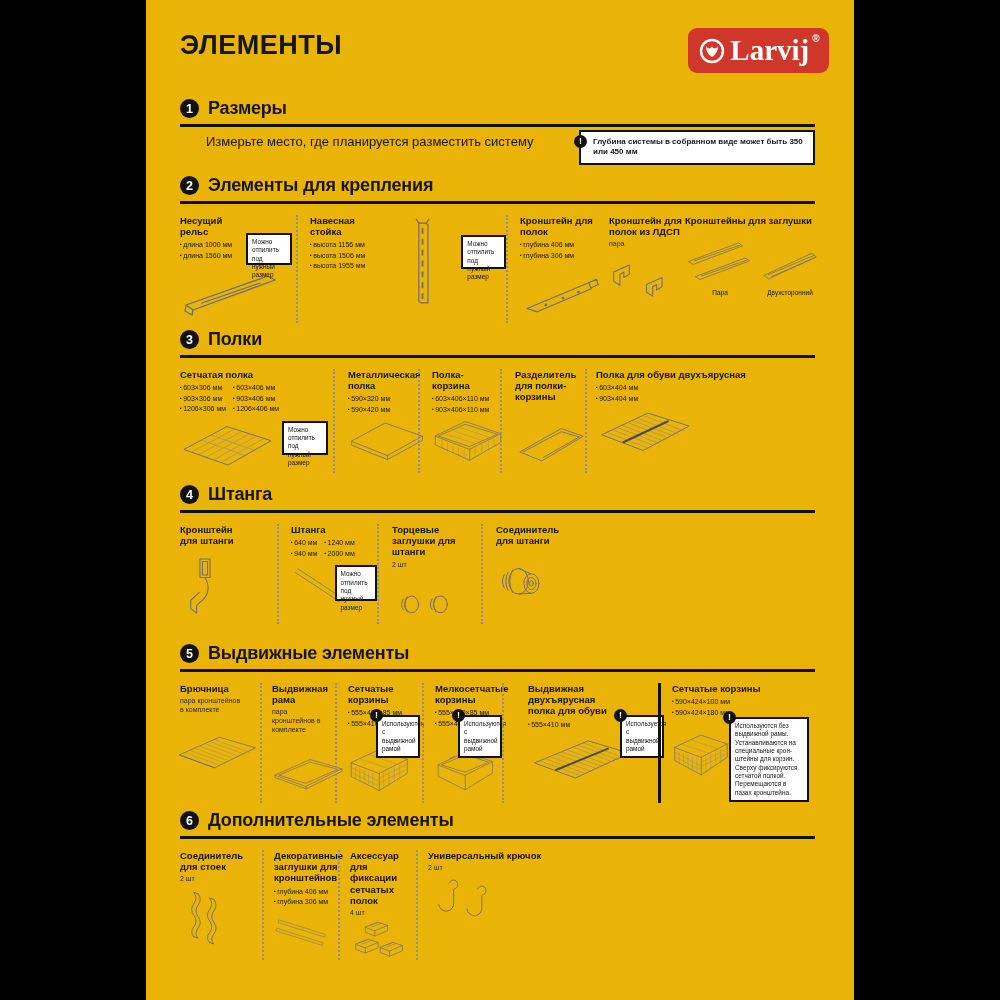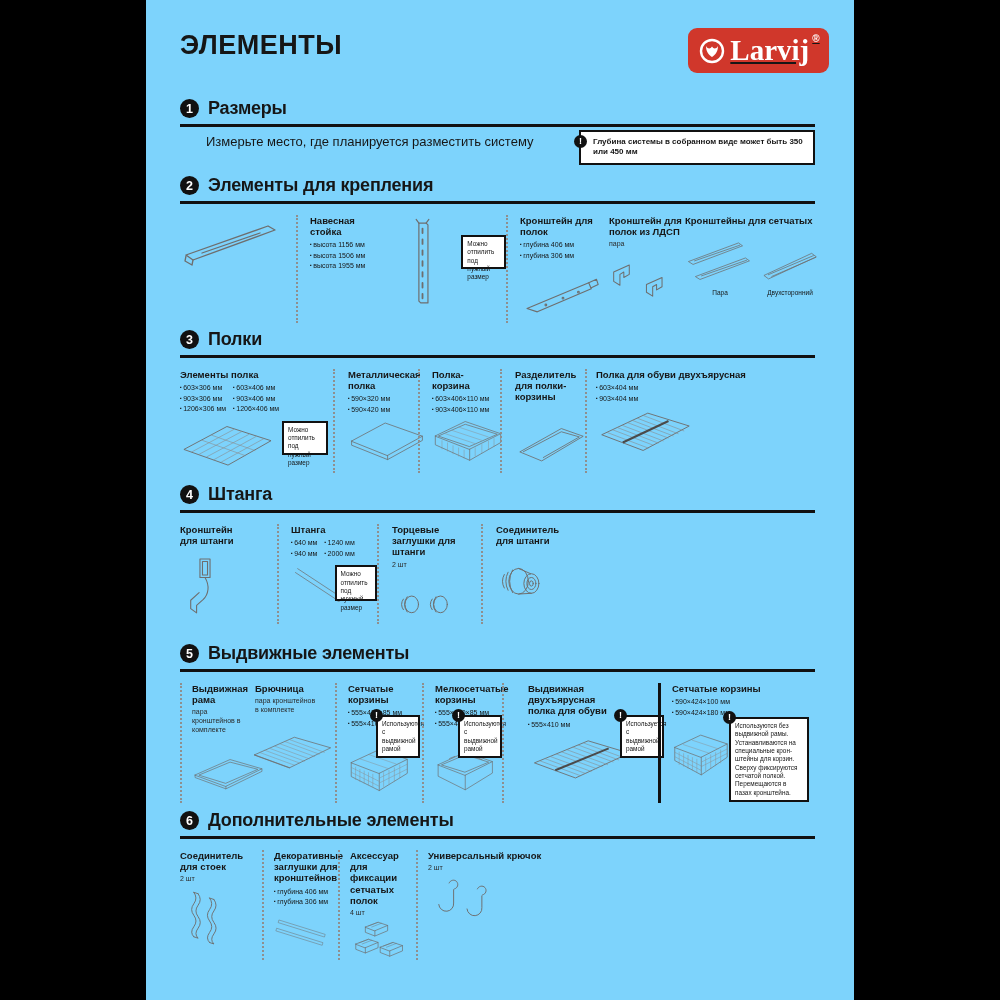"ЭЛЕМЕНТЫ" .page { background: #7dd3fc -> #eab308 }
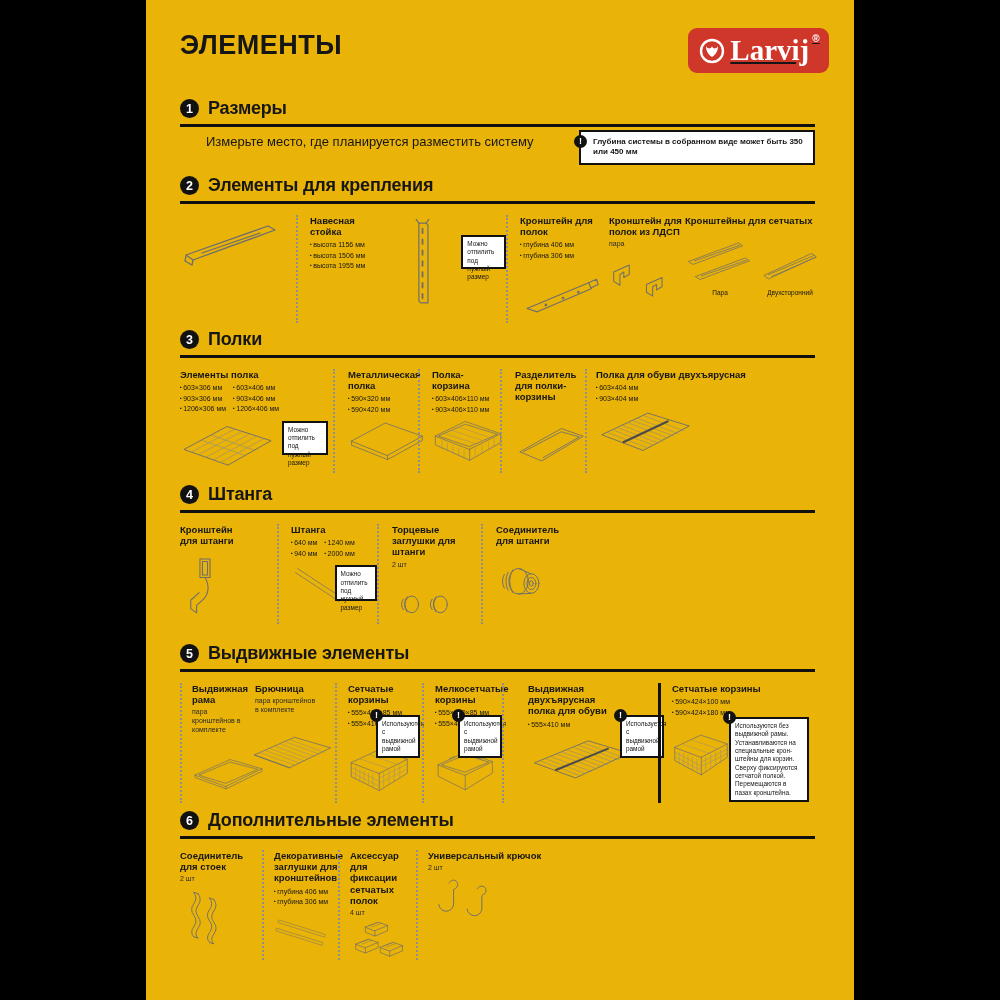"Larvij" .logo { text-decoration: underline -> none }
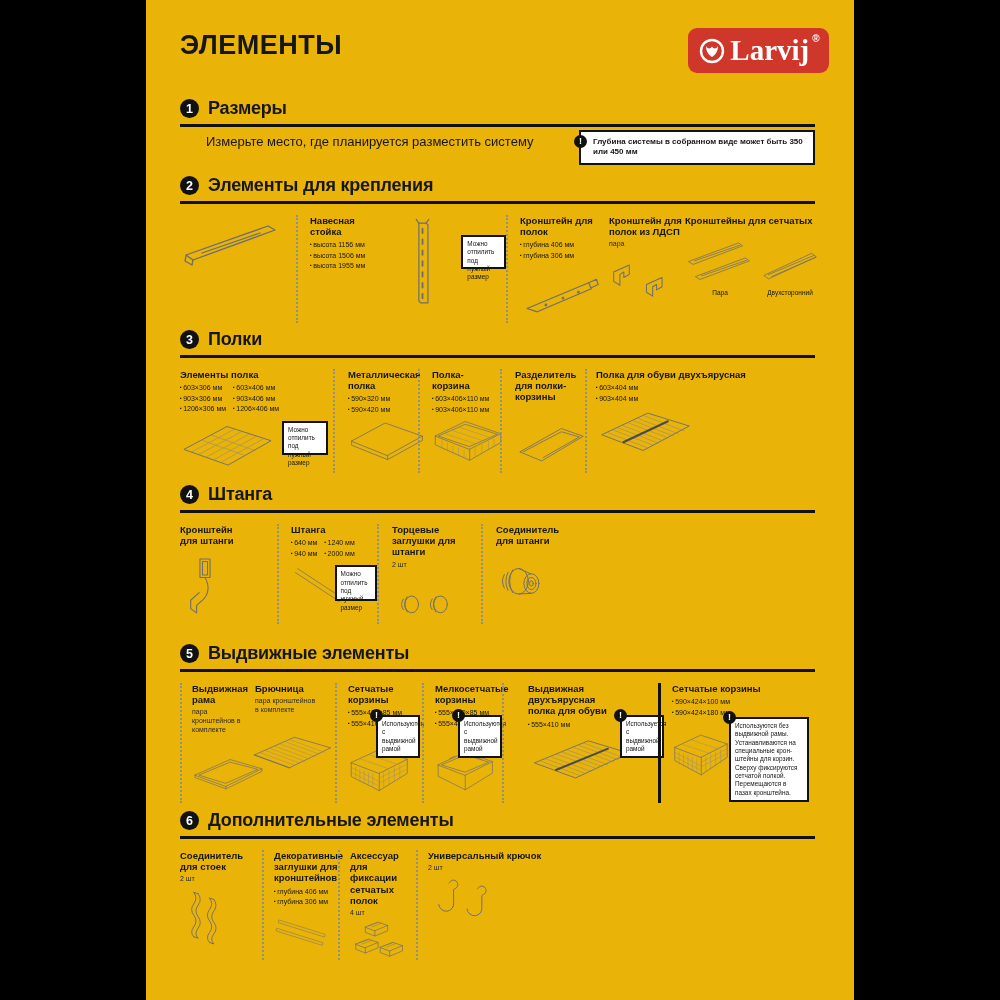"Несущий рельс" div.row { html: none -> <div> <div> <div>Несущий рельс</div> <div>длина 1000 мм</div> <div>длина 1560 мм</div> </div> <div> <span>Можно отпилить под нужный размер</span> </div> </div> }
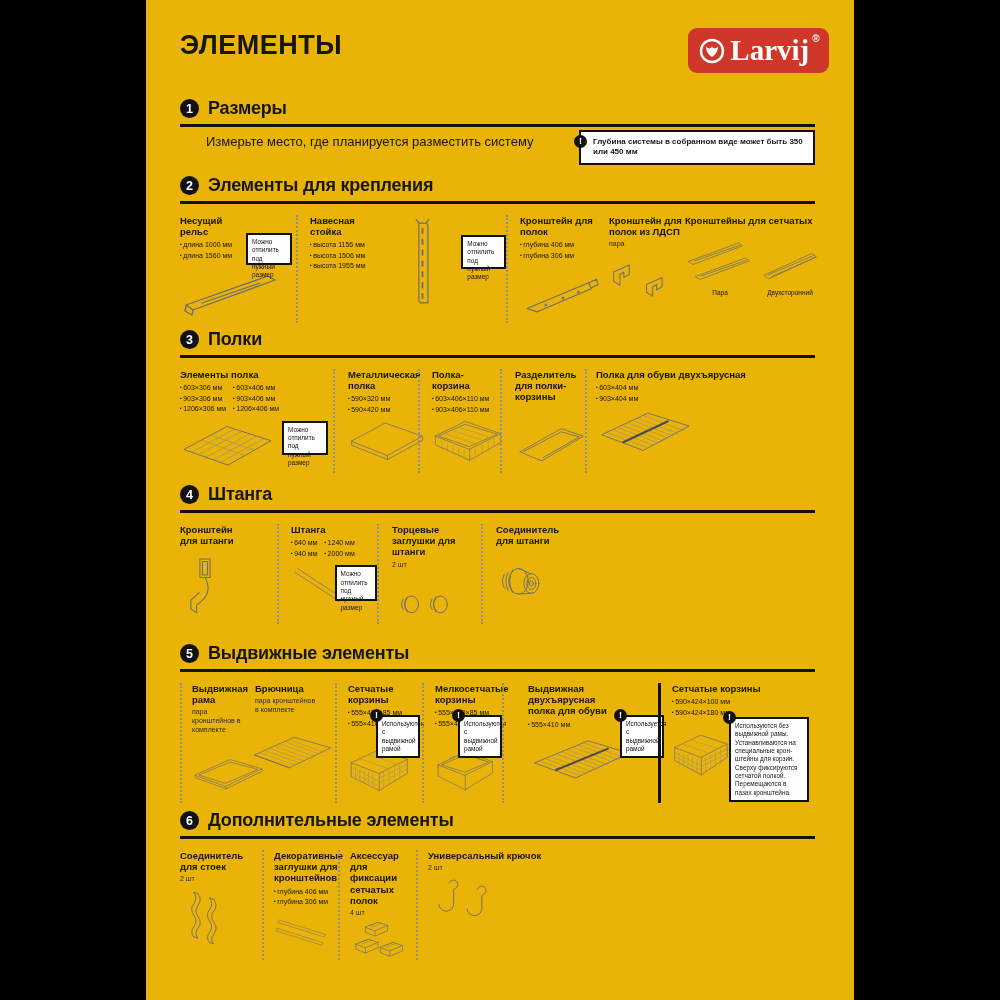"Кронштейны для сетчатых" div.it-title { text: сетчатых -> заглушки }
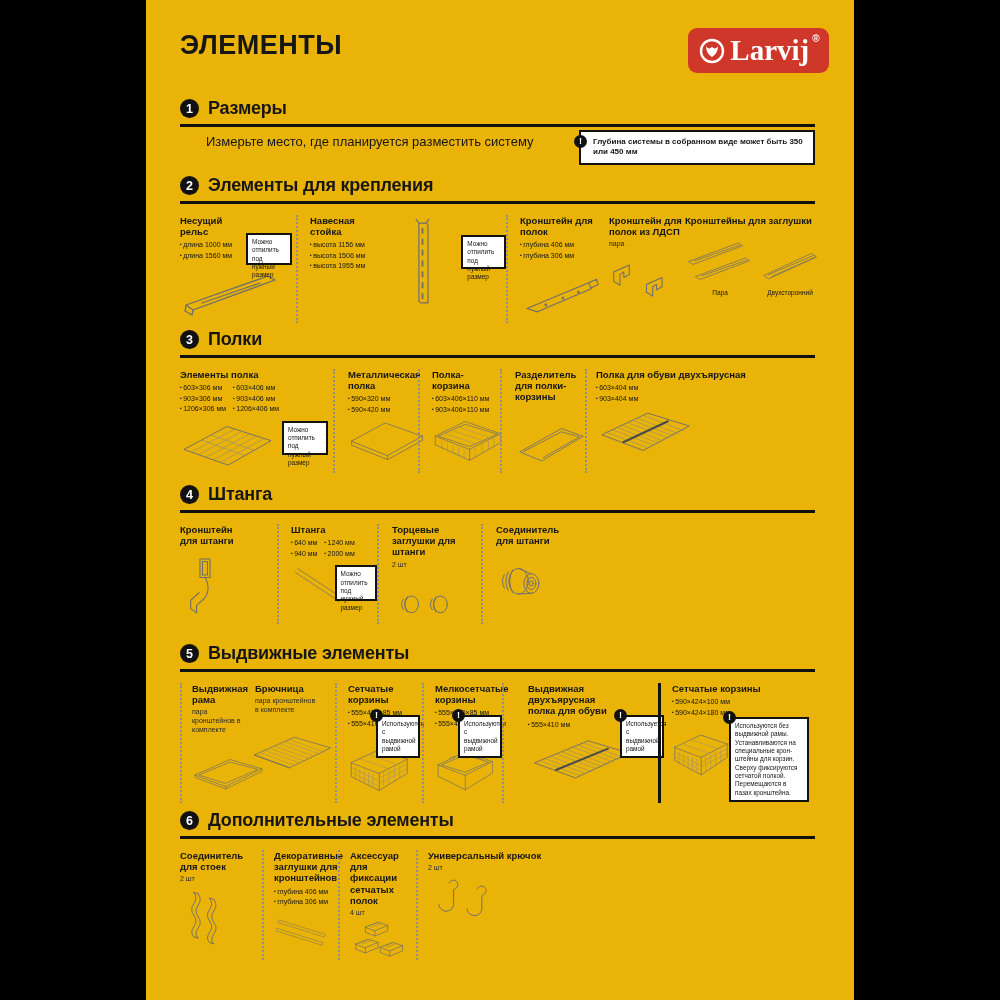"Элементы полка" div.it-title { text: Элементы -> Сетчатая }
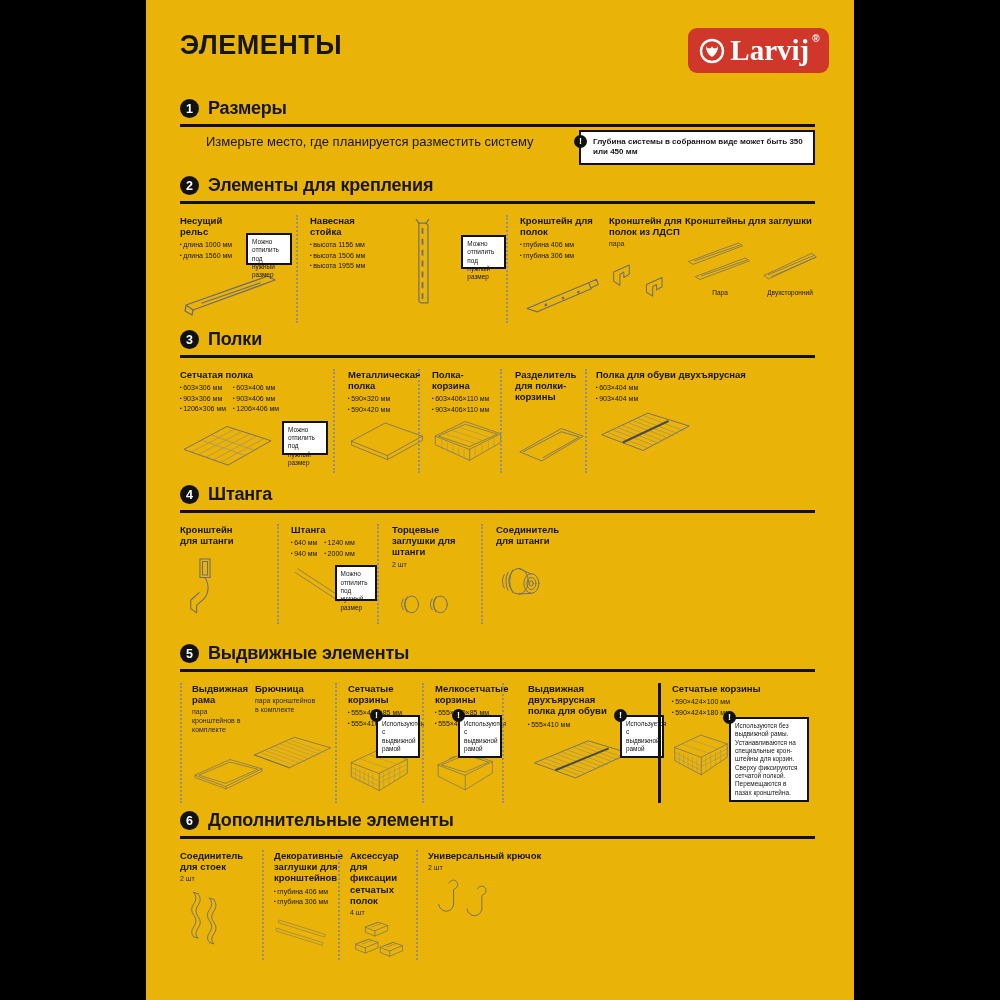"Выдвижная рама" div.col { order: before "Брючница" -> after "Брючница" }
